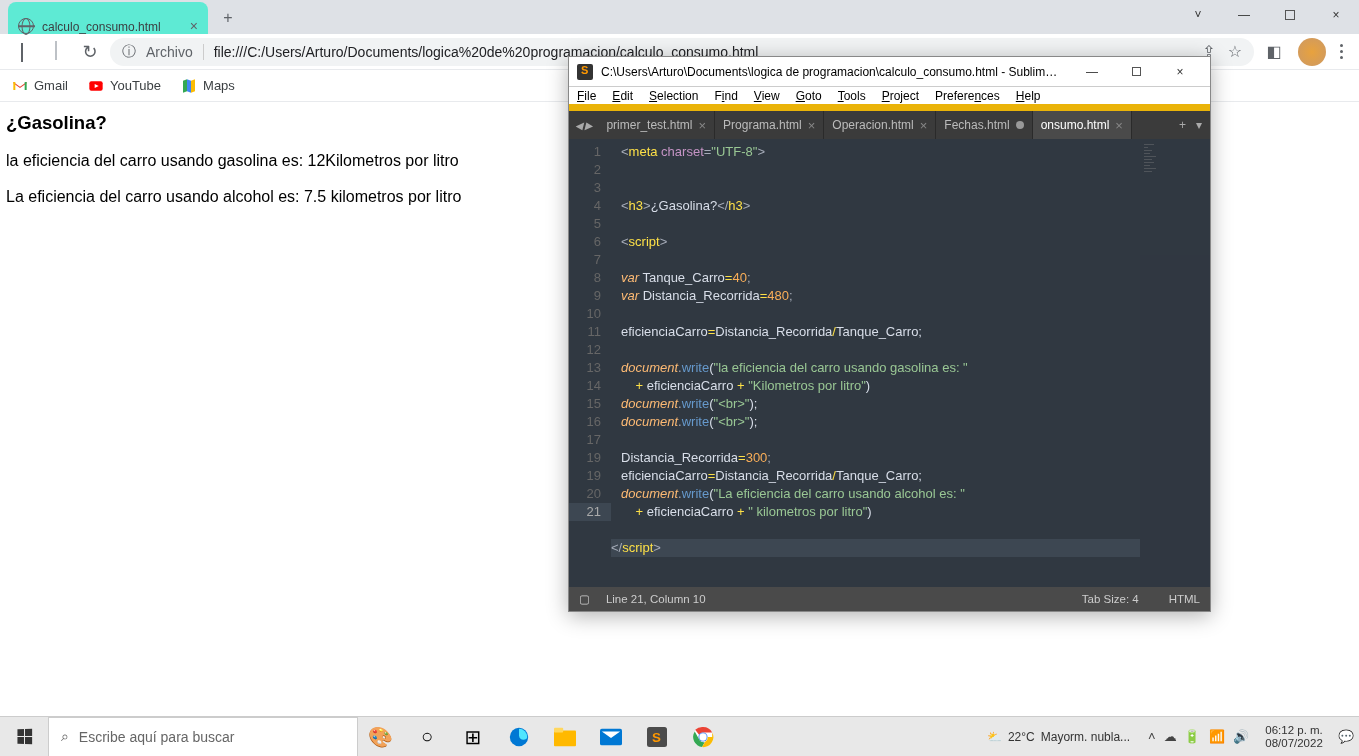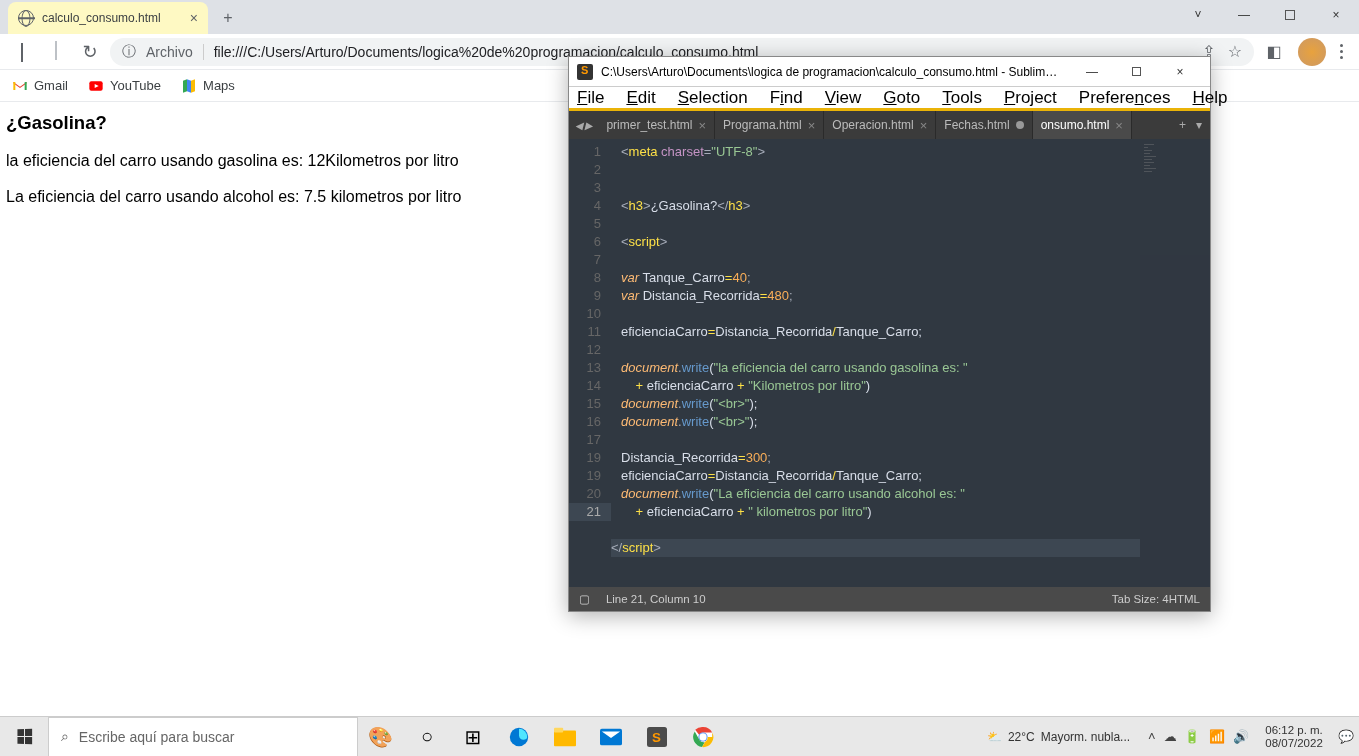"calculo_consumo.html" .tab { align-items: center -> flex-end; background: #fef9c3 -> #5eead4 }
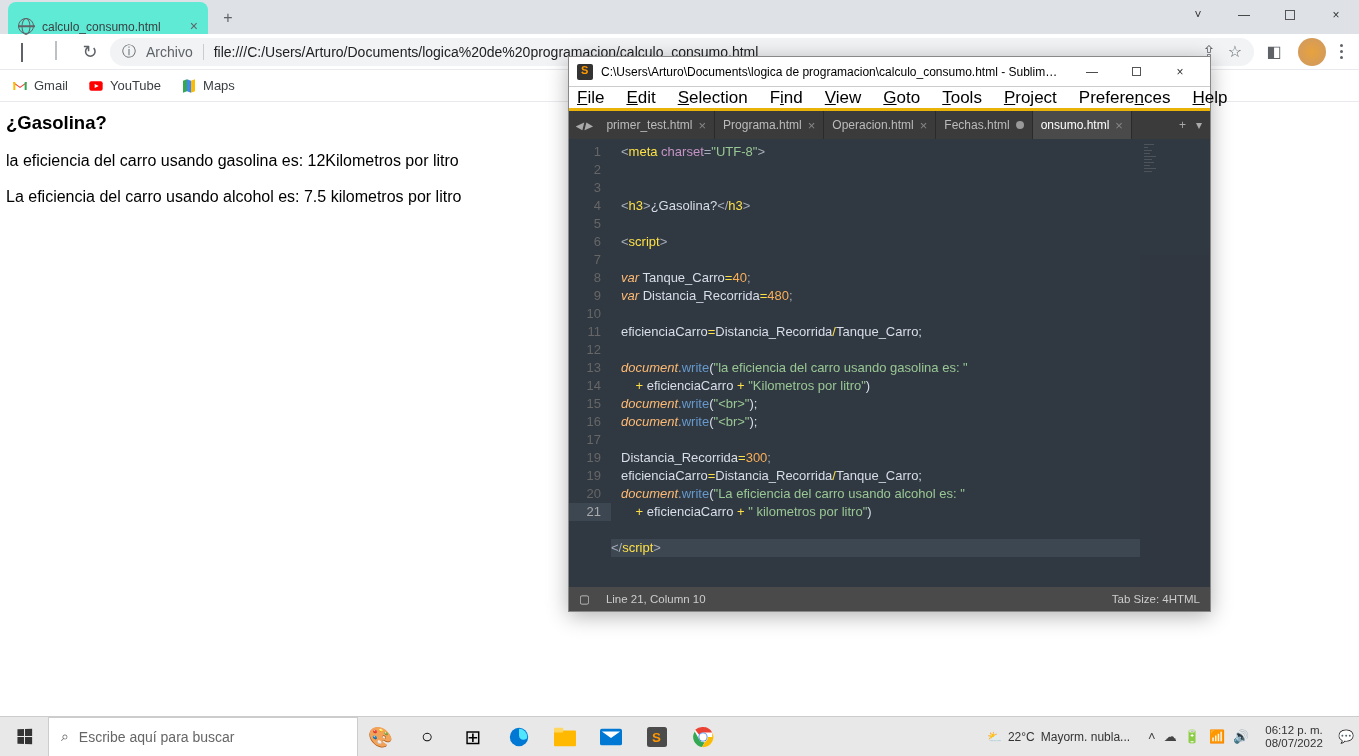"File" .subl-menu { border-bottom: 3px solid #eab308 -> 7px solid #eab308; font-size: 17px -> 12px; gap: 22px -> 16px }
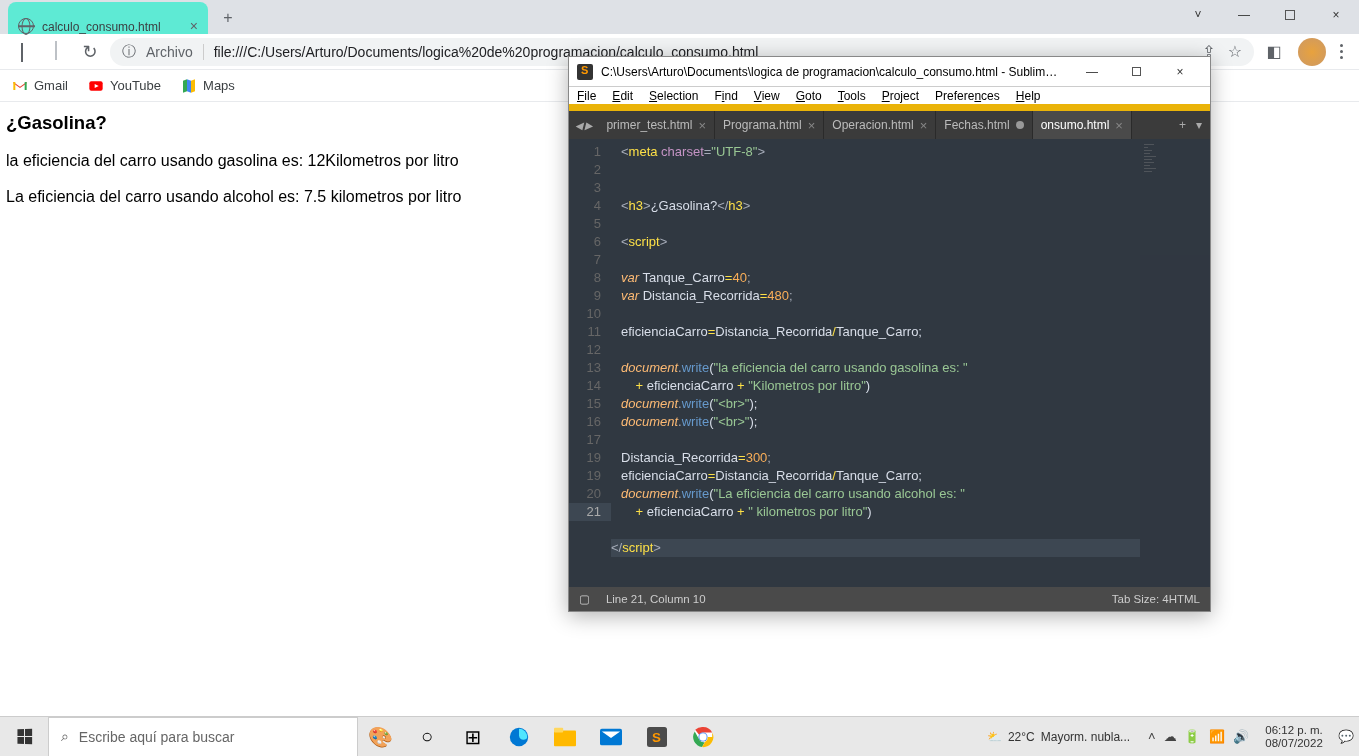"Tab Size: 4" .subl-status .r { gap: none -> 30px }
